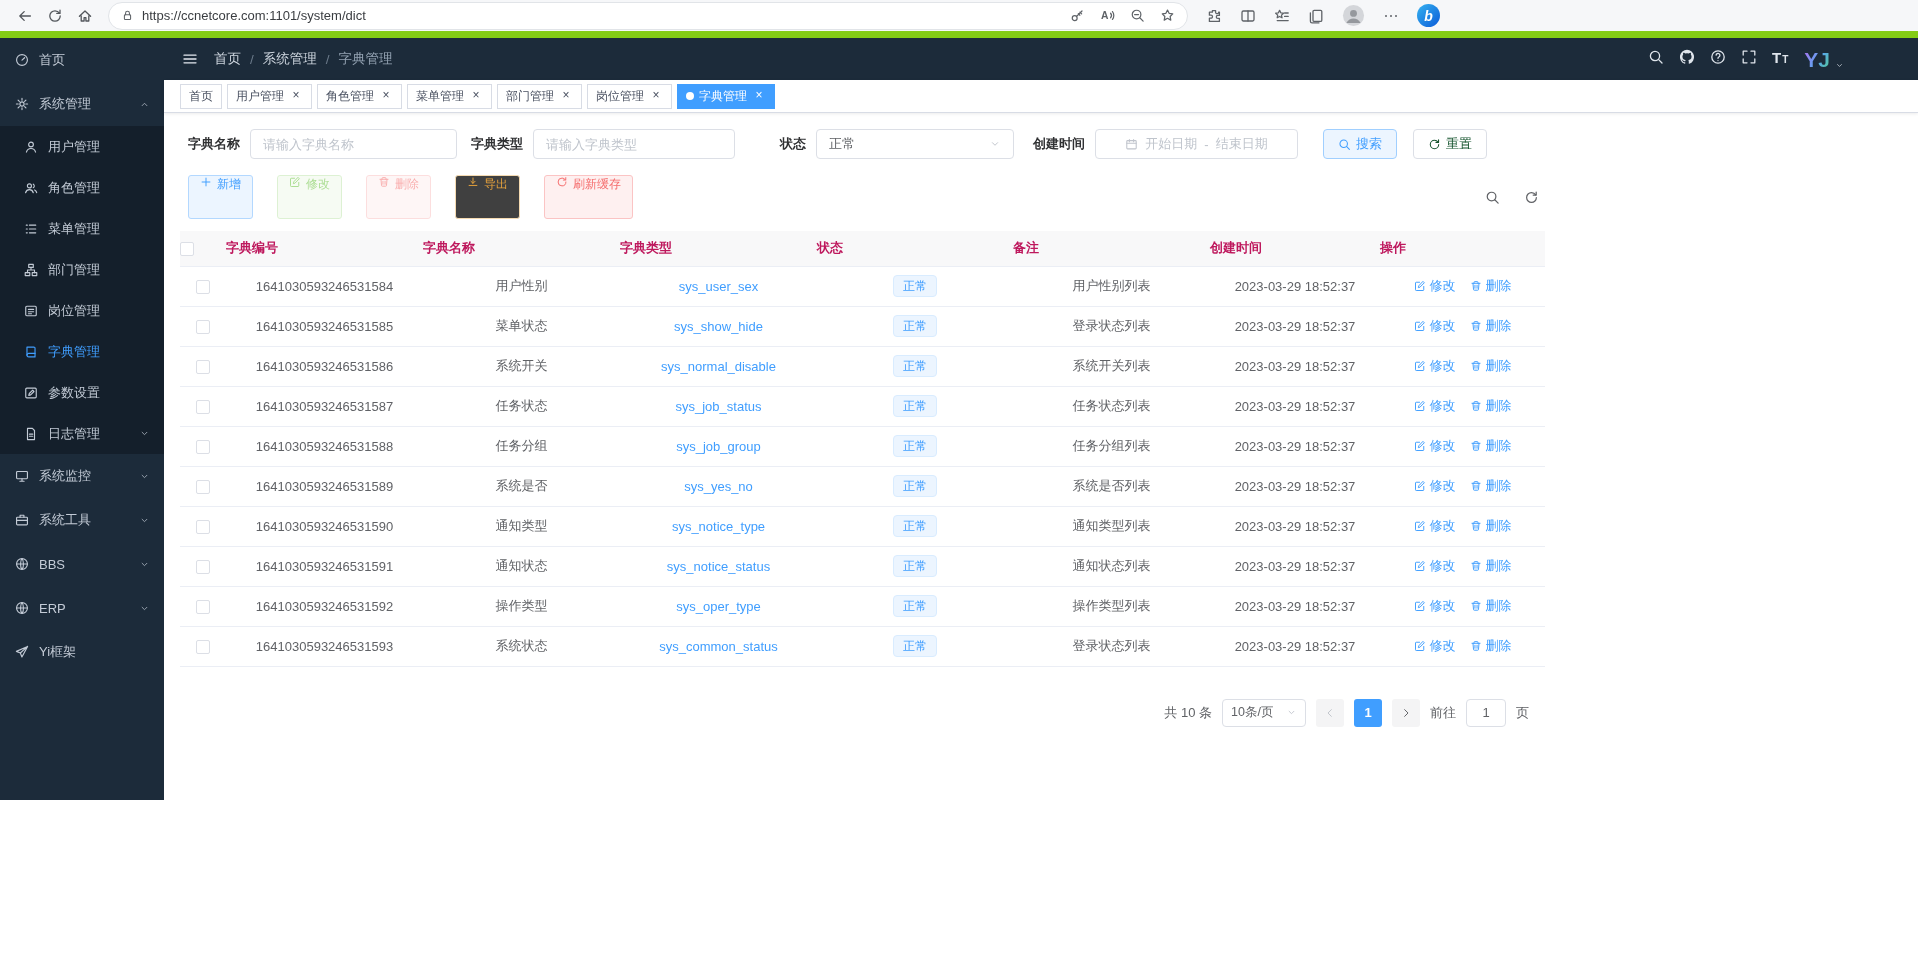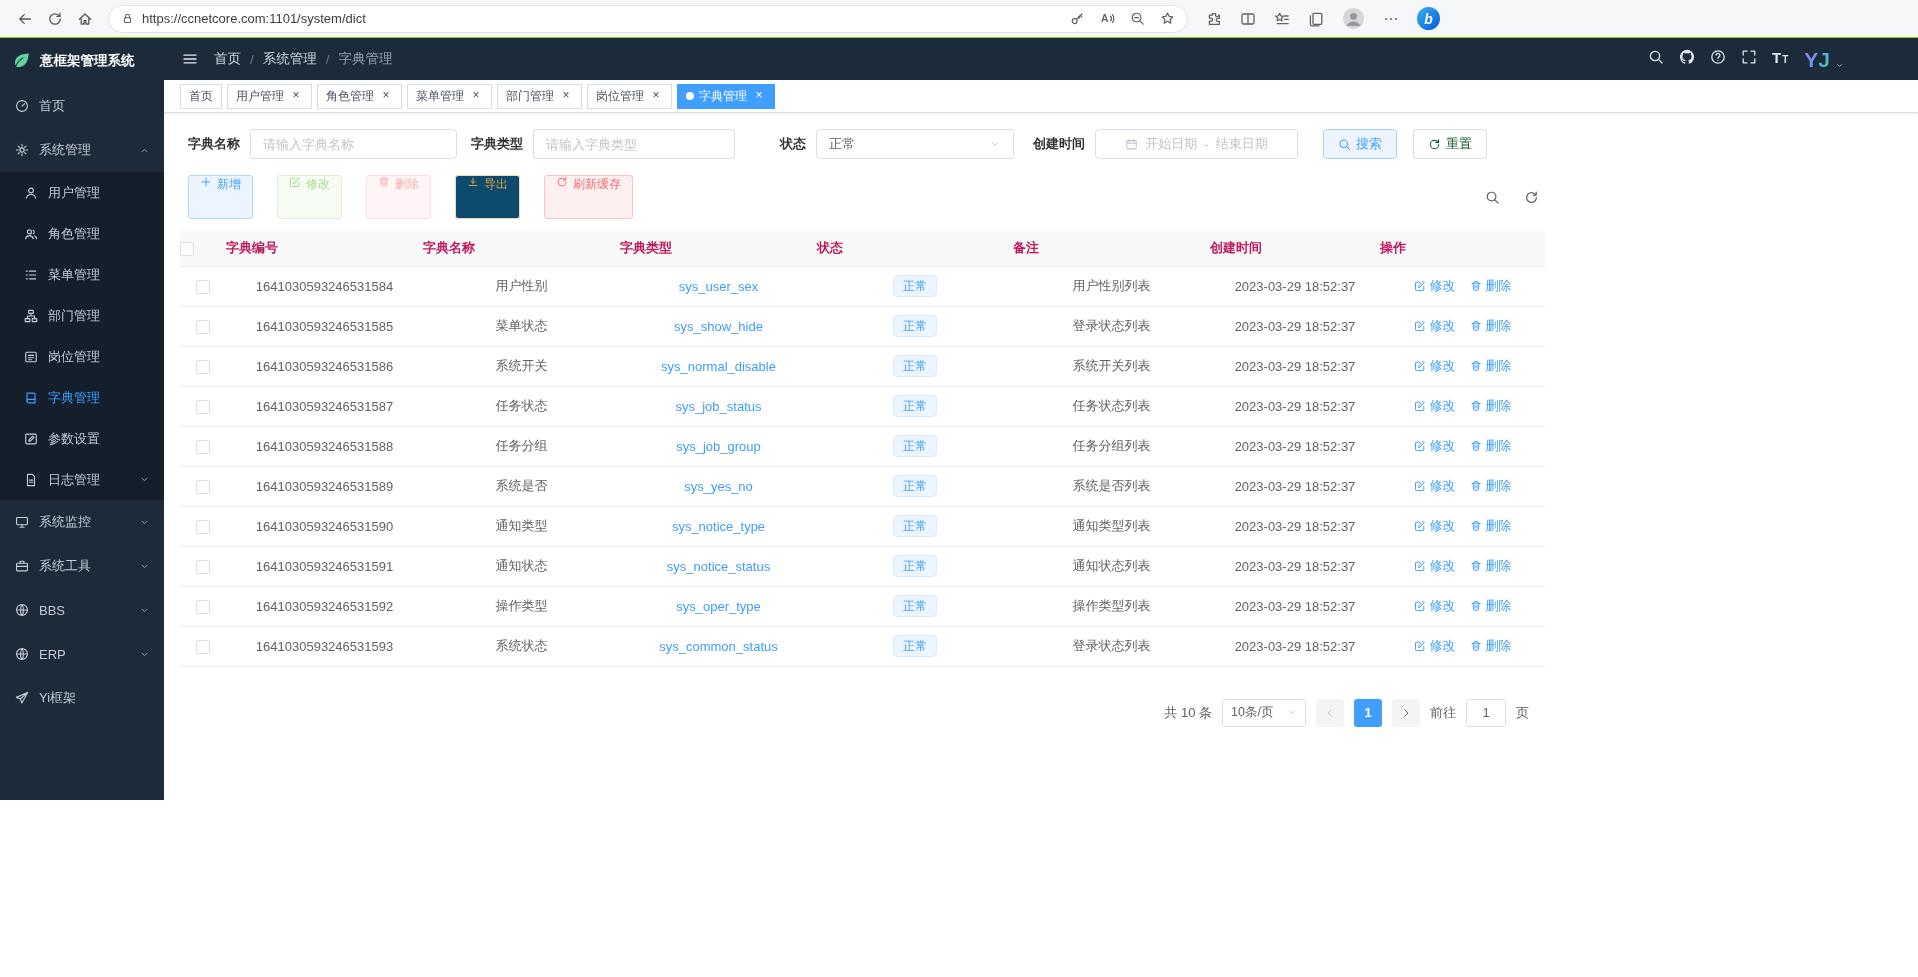"https://ccnetcore.com:1101/system/dict" .browser { border-bottom: 1px solid #84cc16 -> 7px solid #84cc16 }
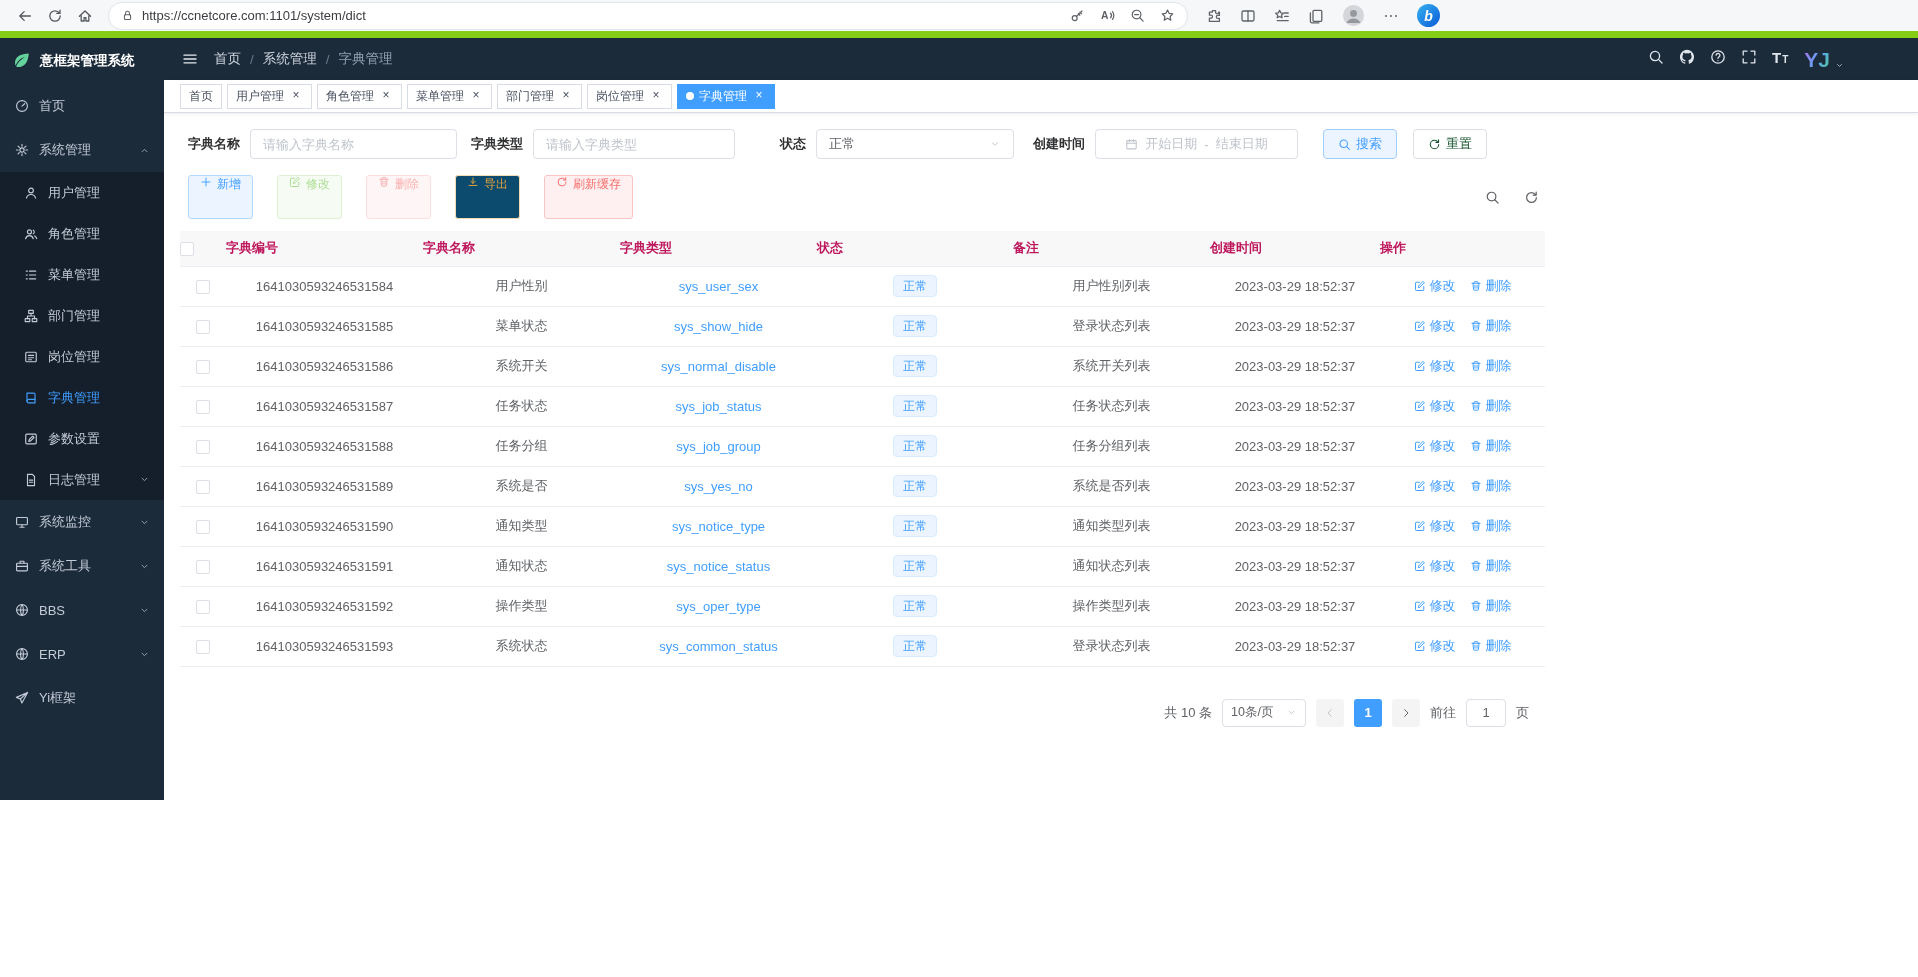"意框架管理系统" div.logo { html: <div> <span> <svg> <path></path> </svg> </span> <span>意框架管理系统</span> </div> -> none }
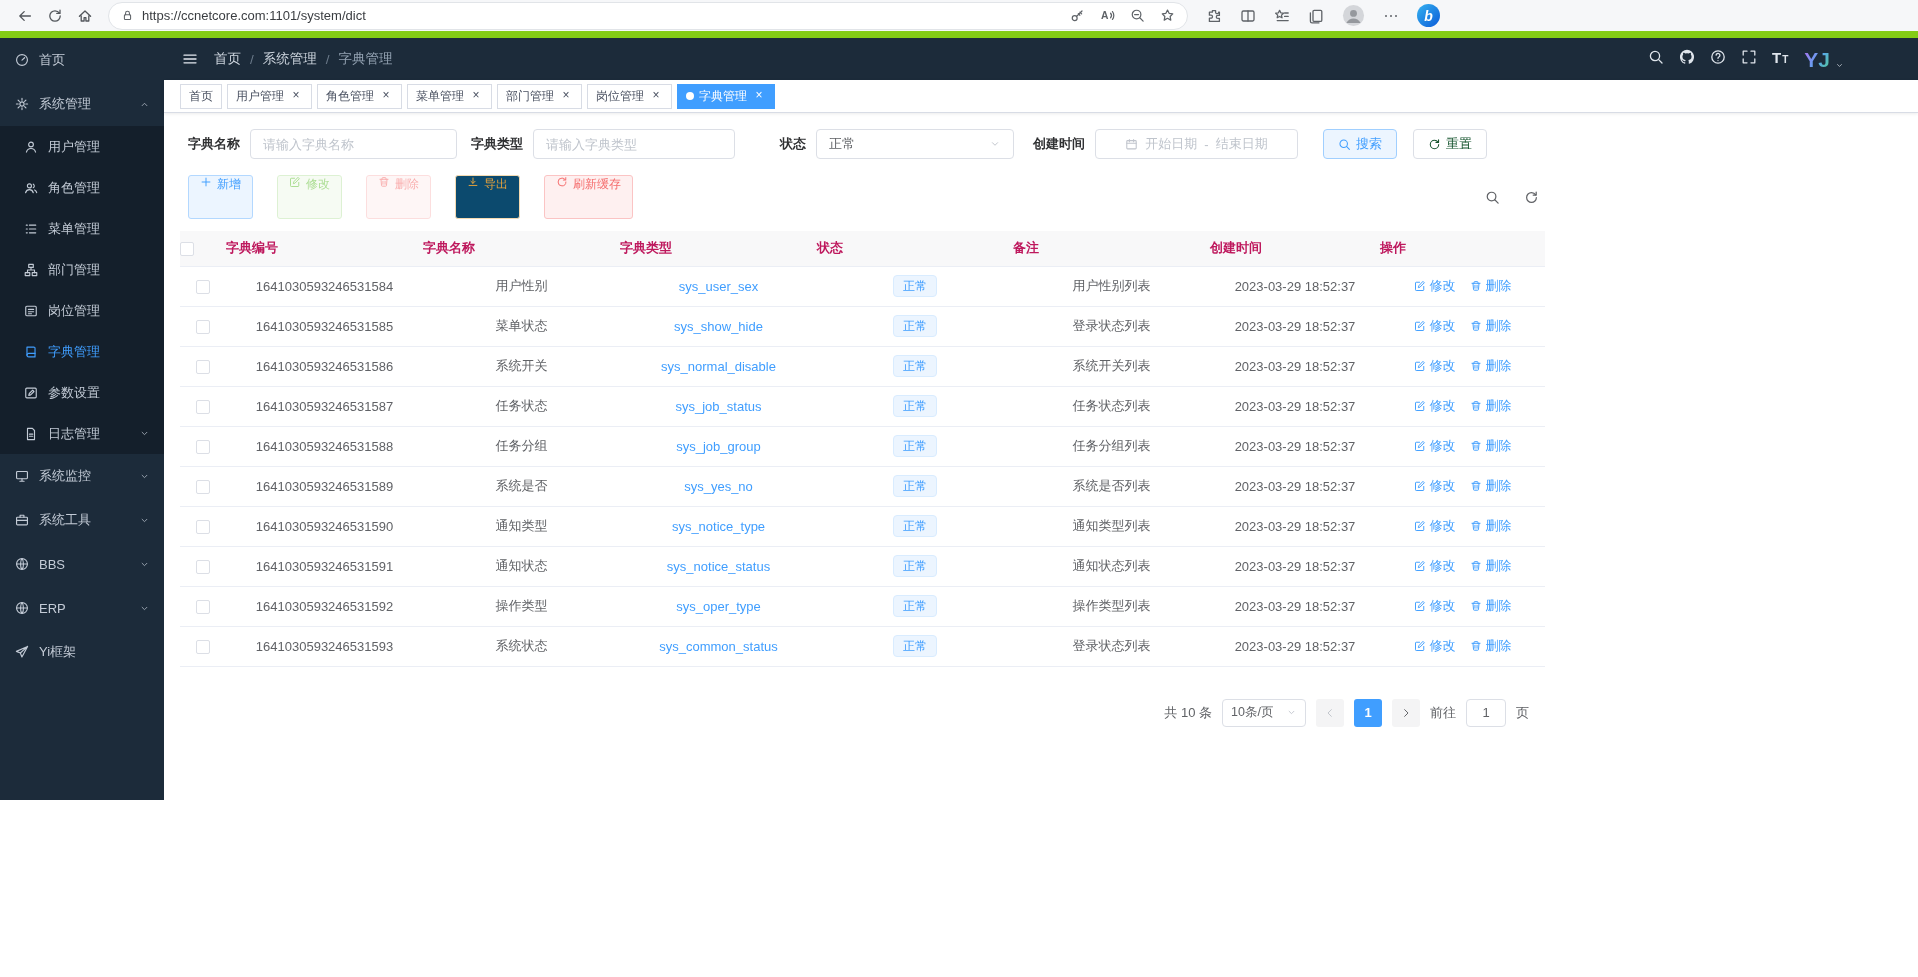"导出" .mbtn.orange { background: #0c4a6e -> #404040 }
